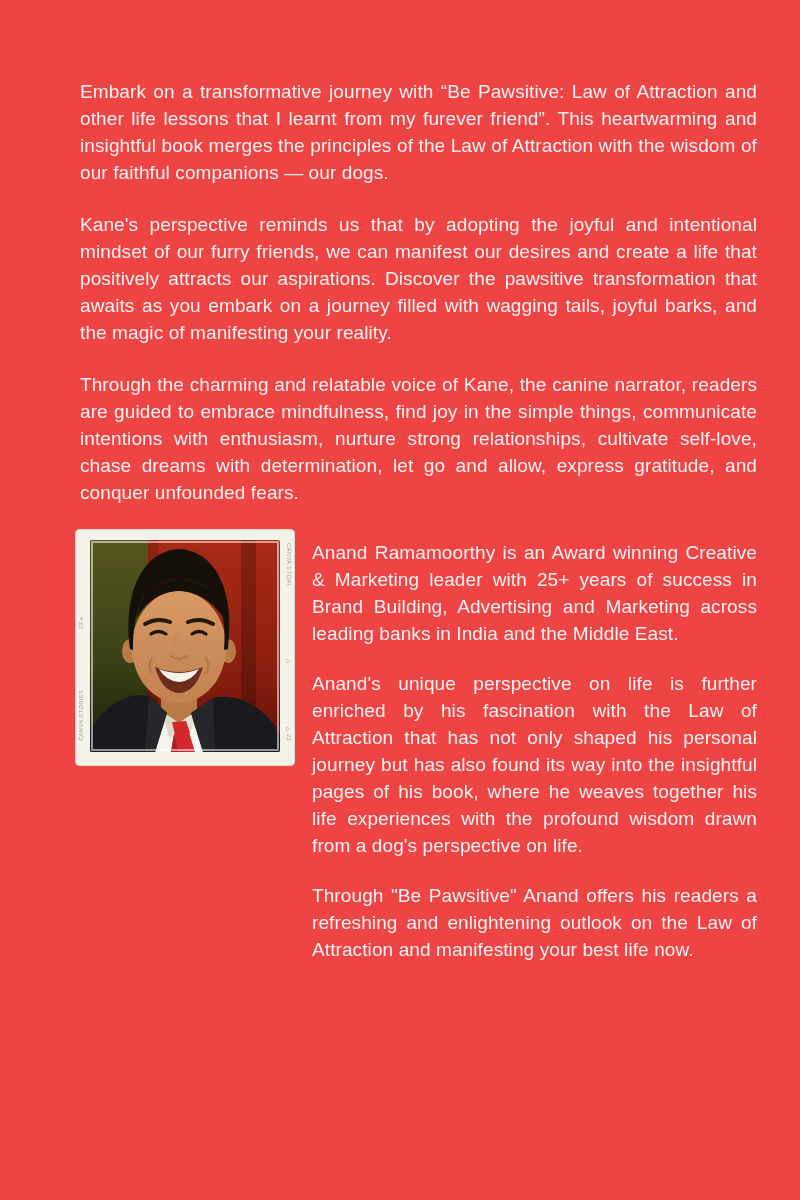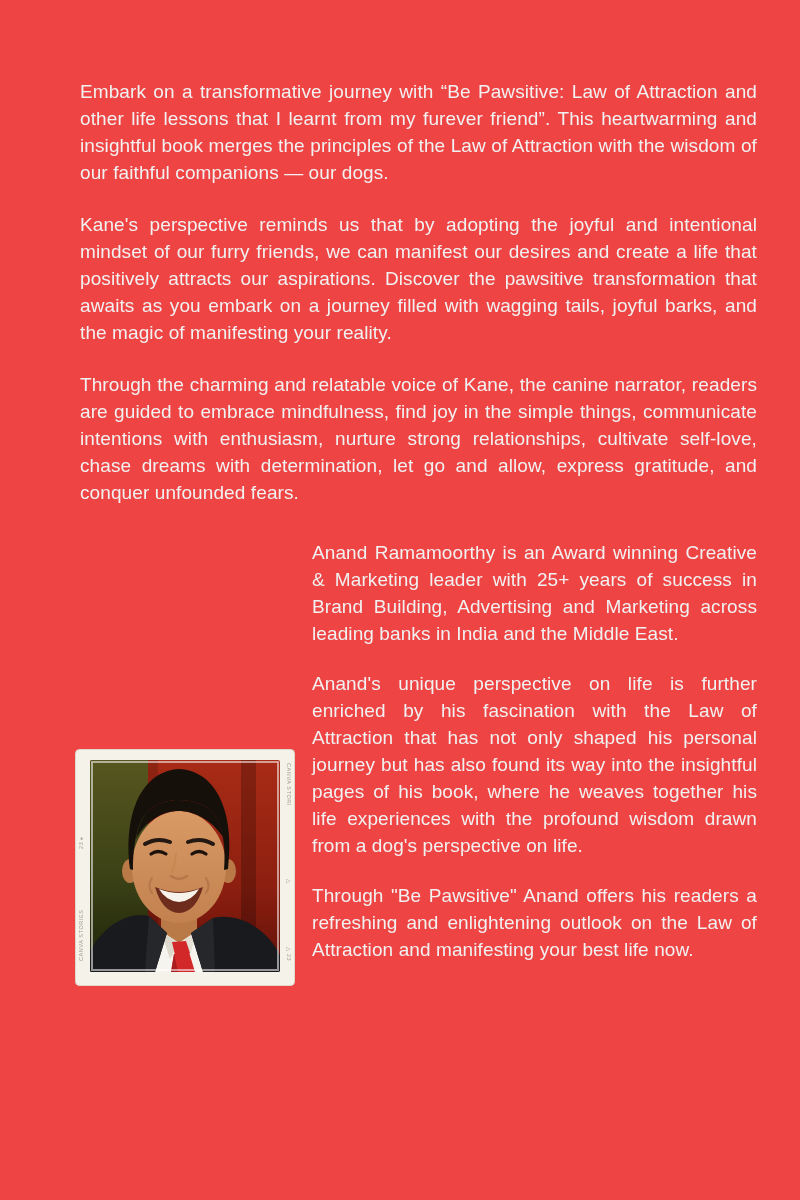"Anand Ramamoorthy is an Award" .author-row { align-items: flex-end -> flex-start }
